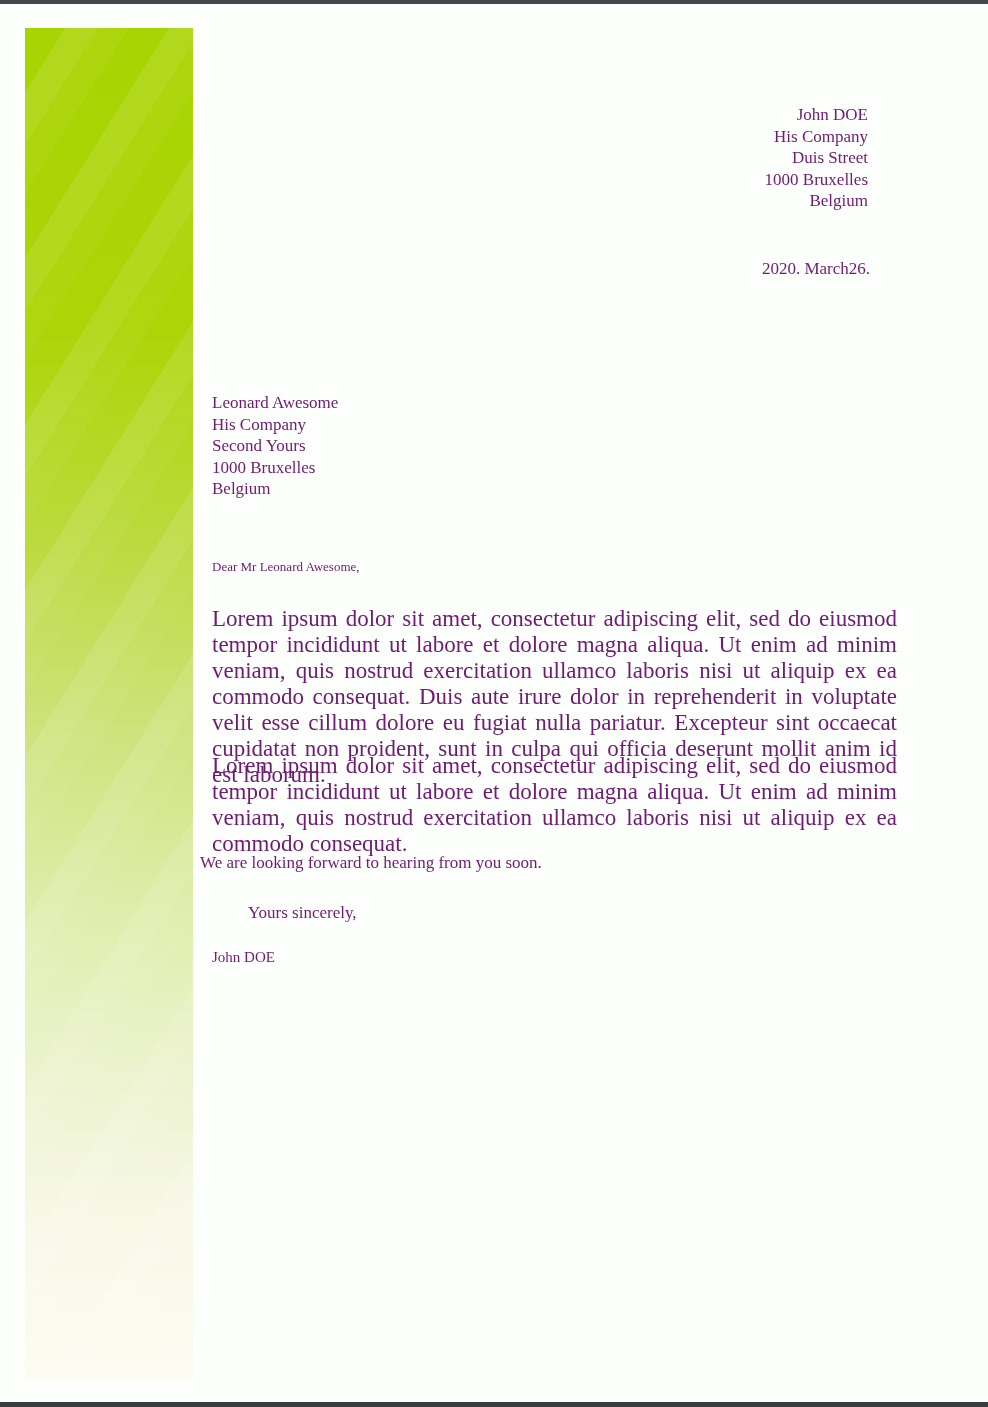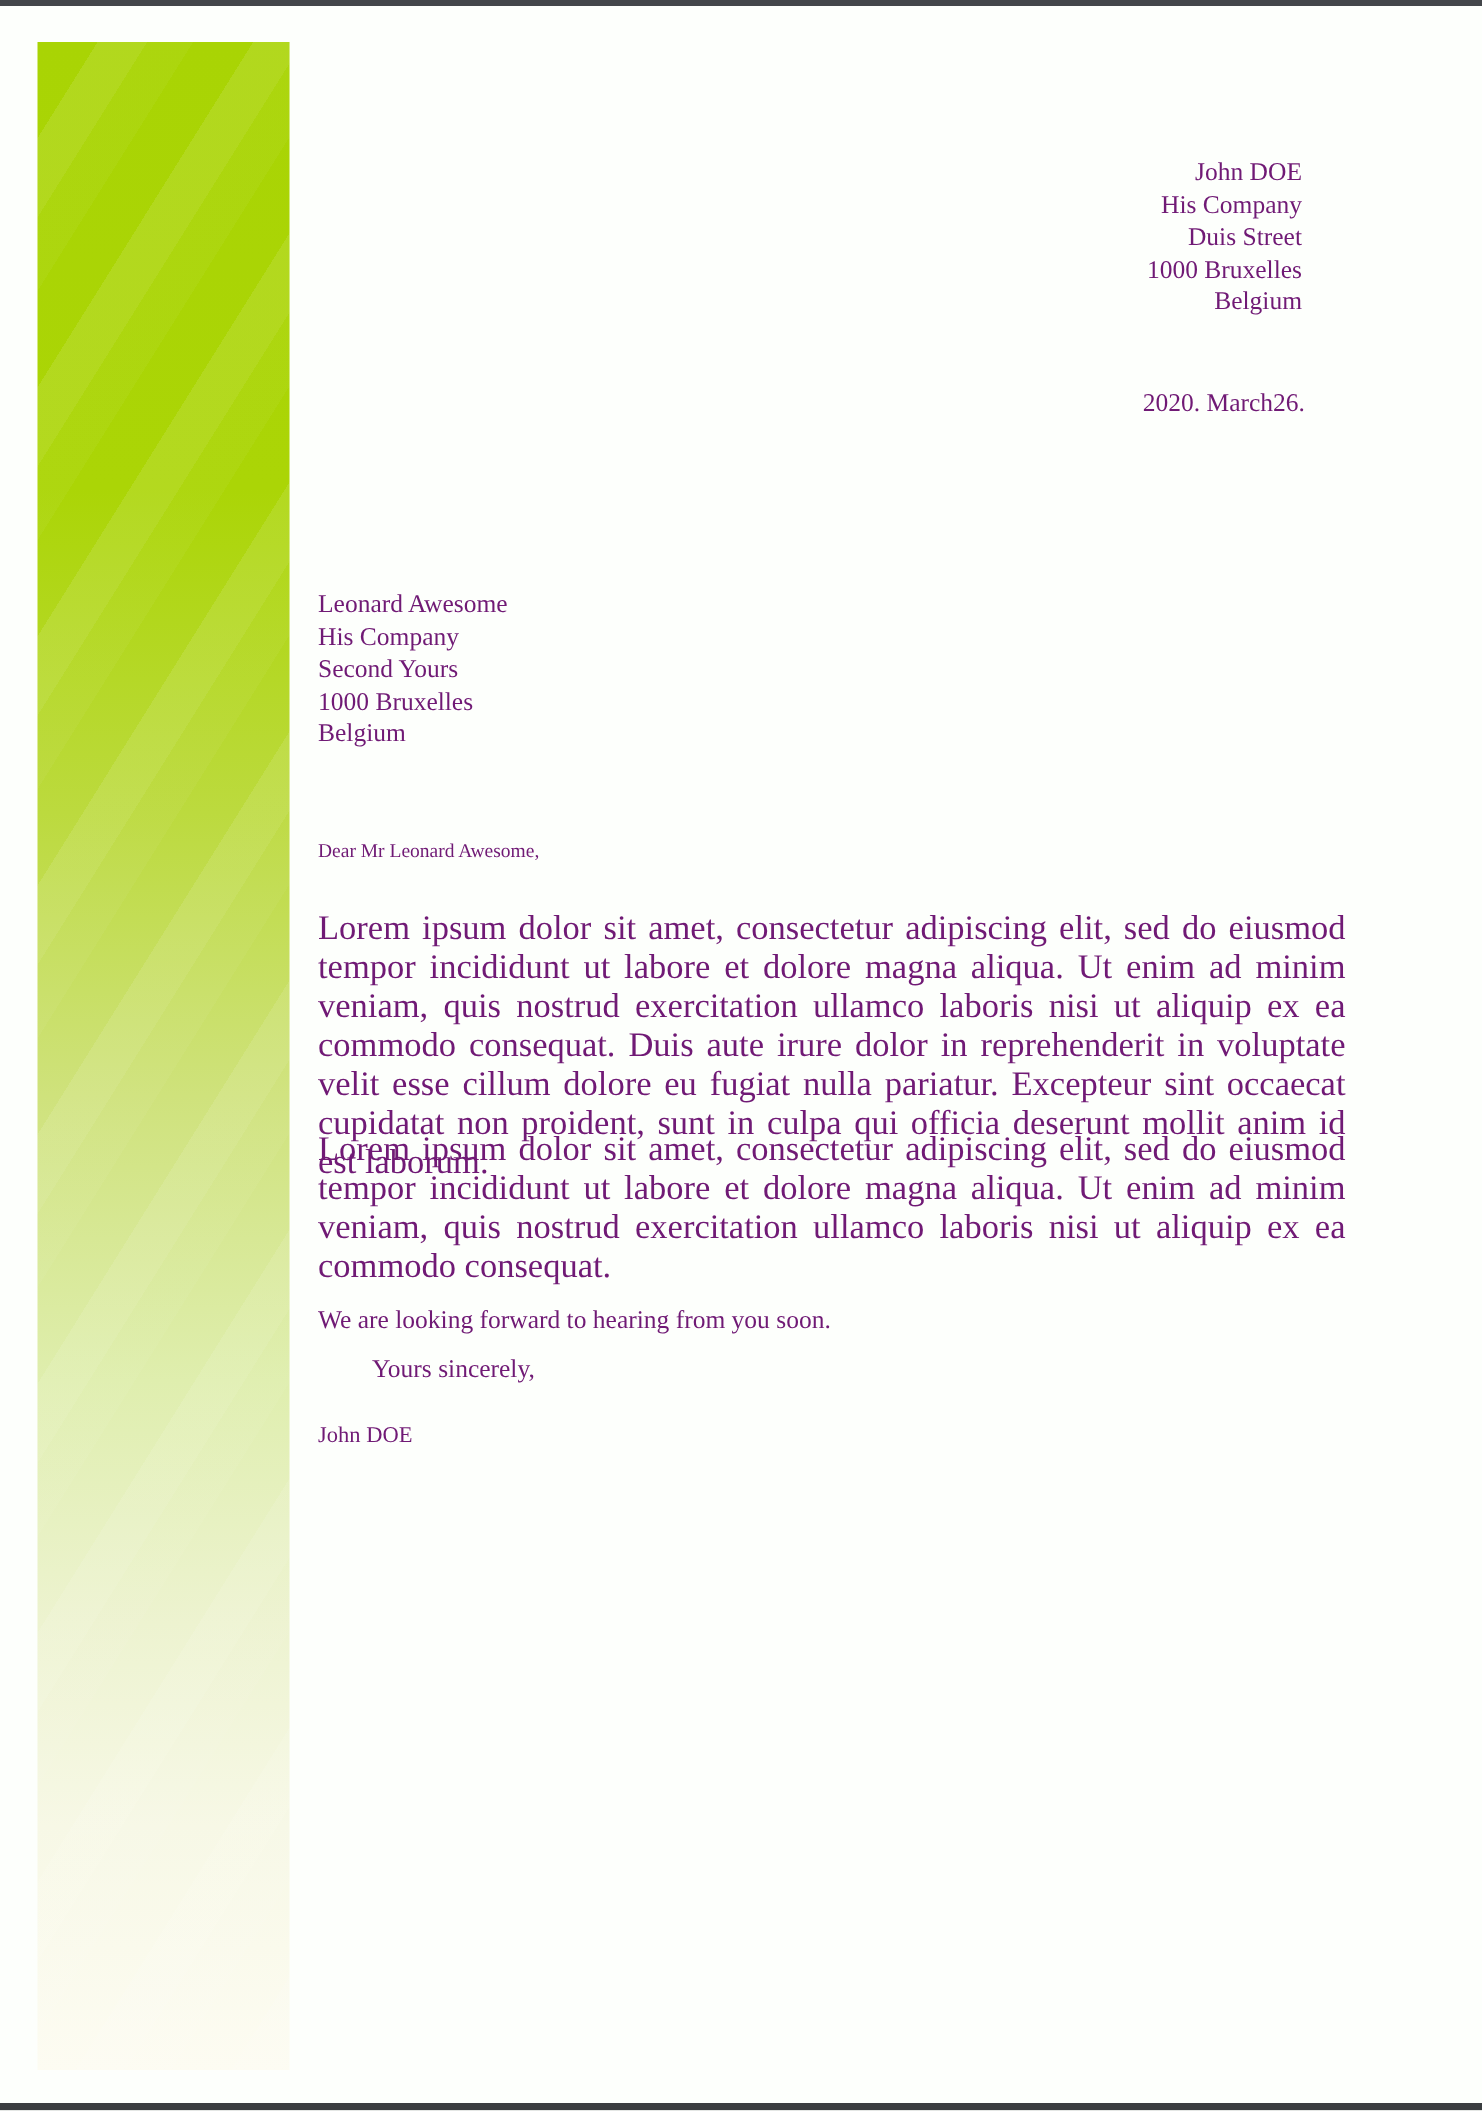"We are looking forward to" .closing-line { left: 212px -> 200px; margin-top: 17px -> none }
